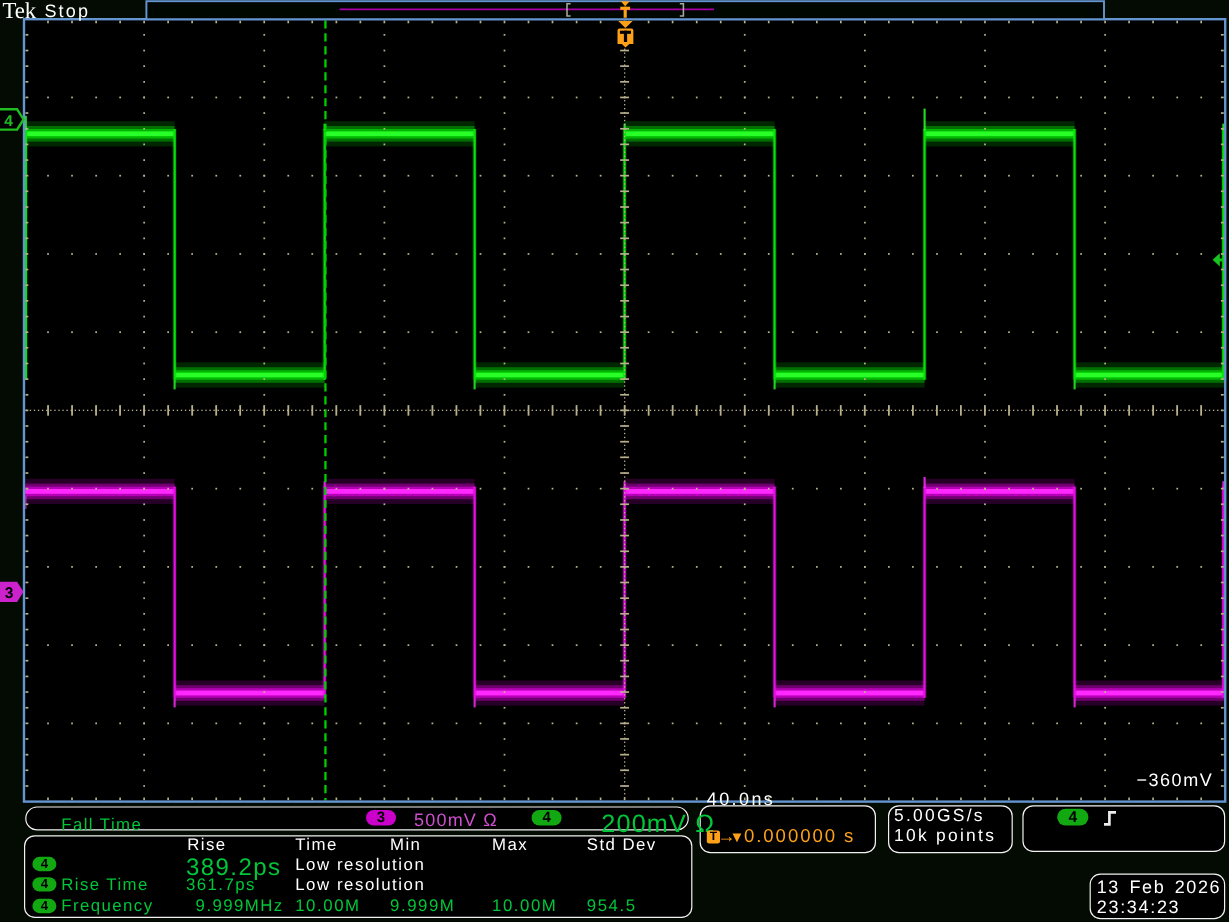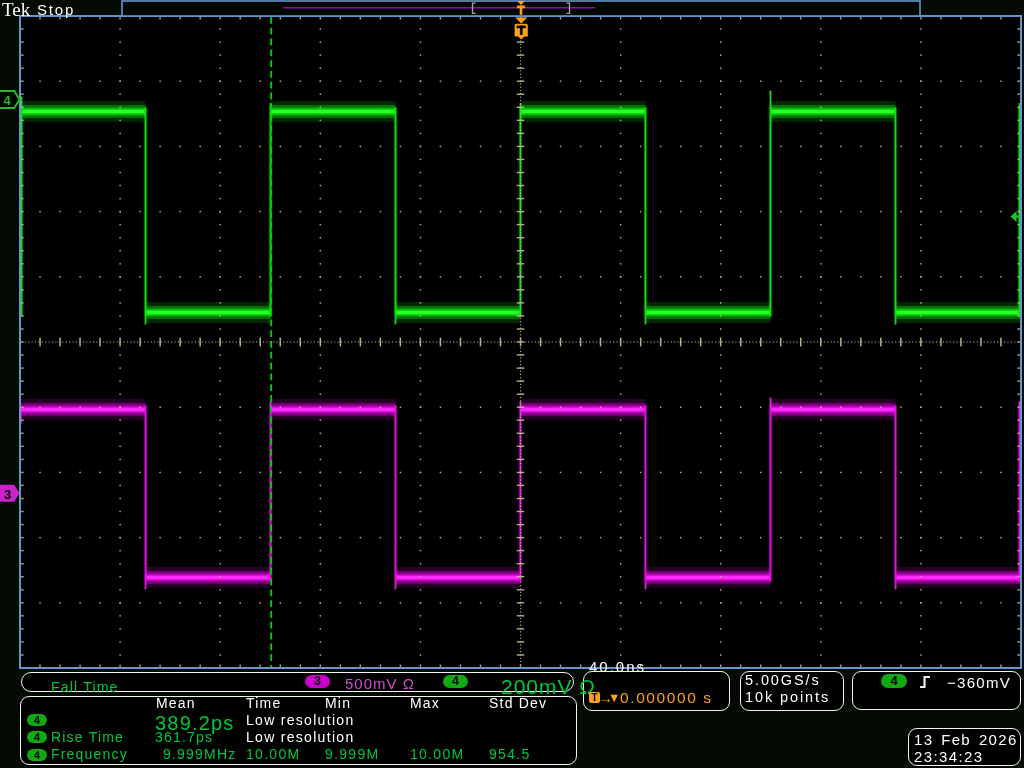"−360mV" div.t { top: 674px -> 642px }
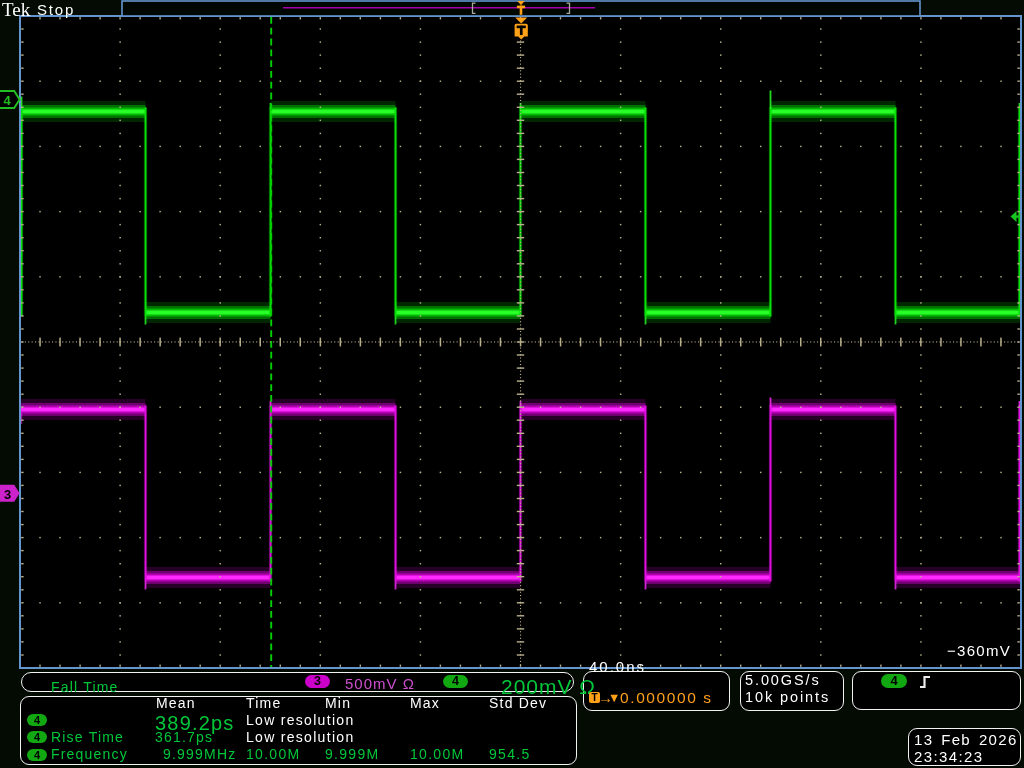"Mean" div.t { text: Mean -> Rise }
